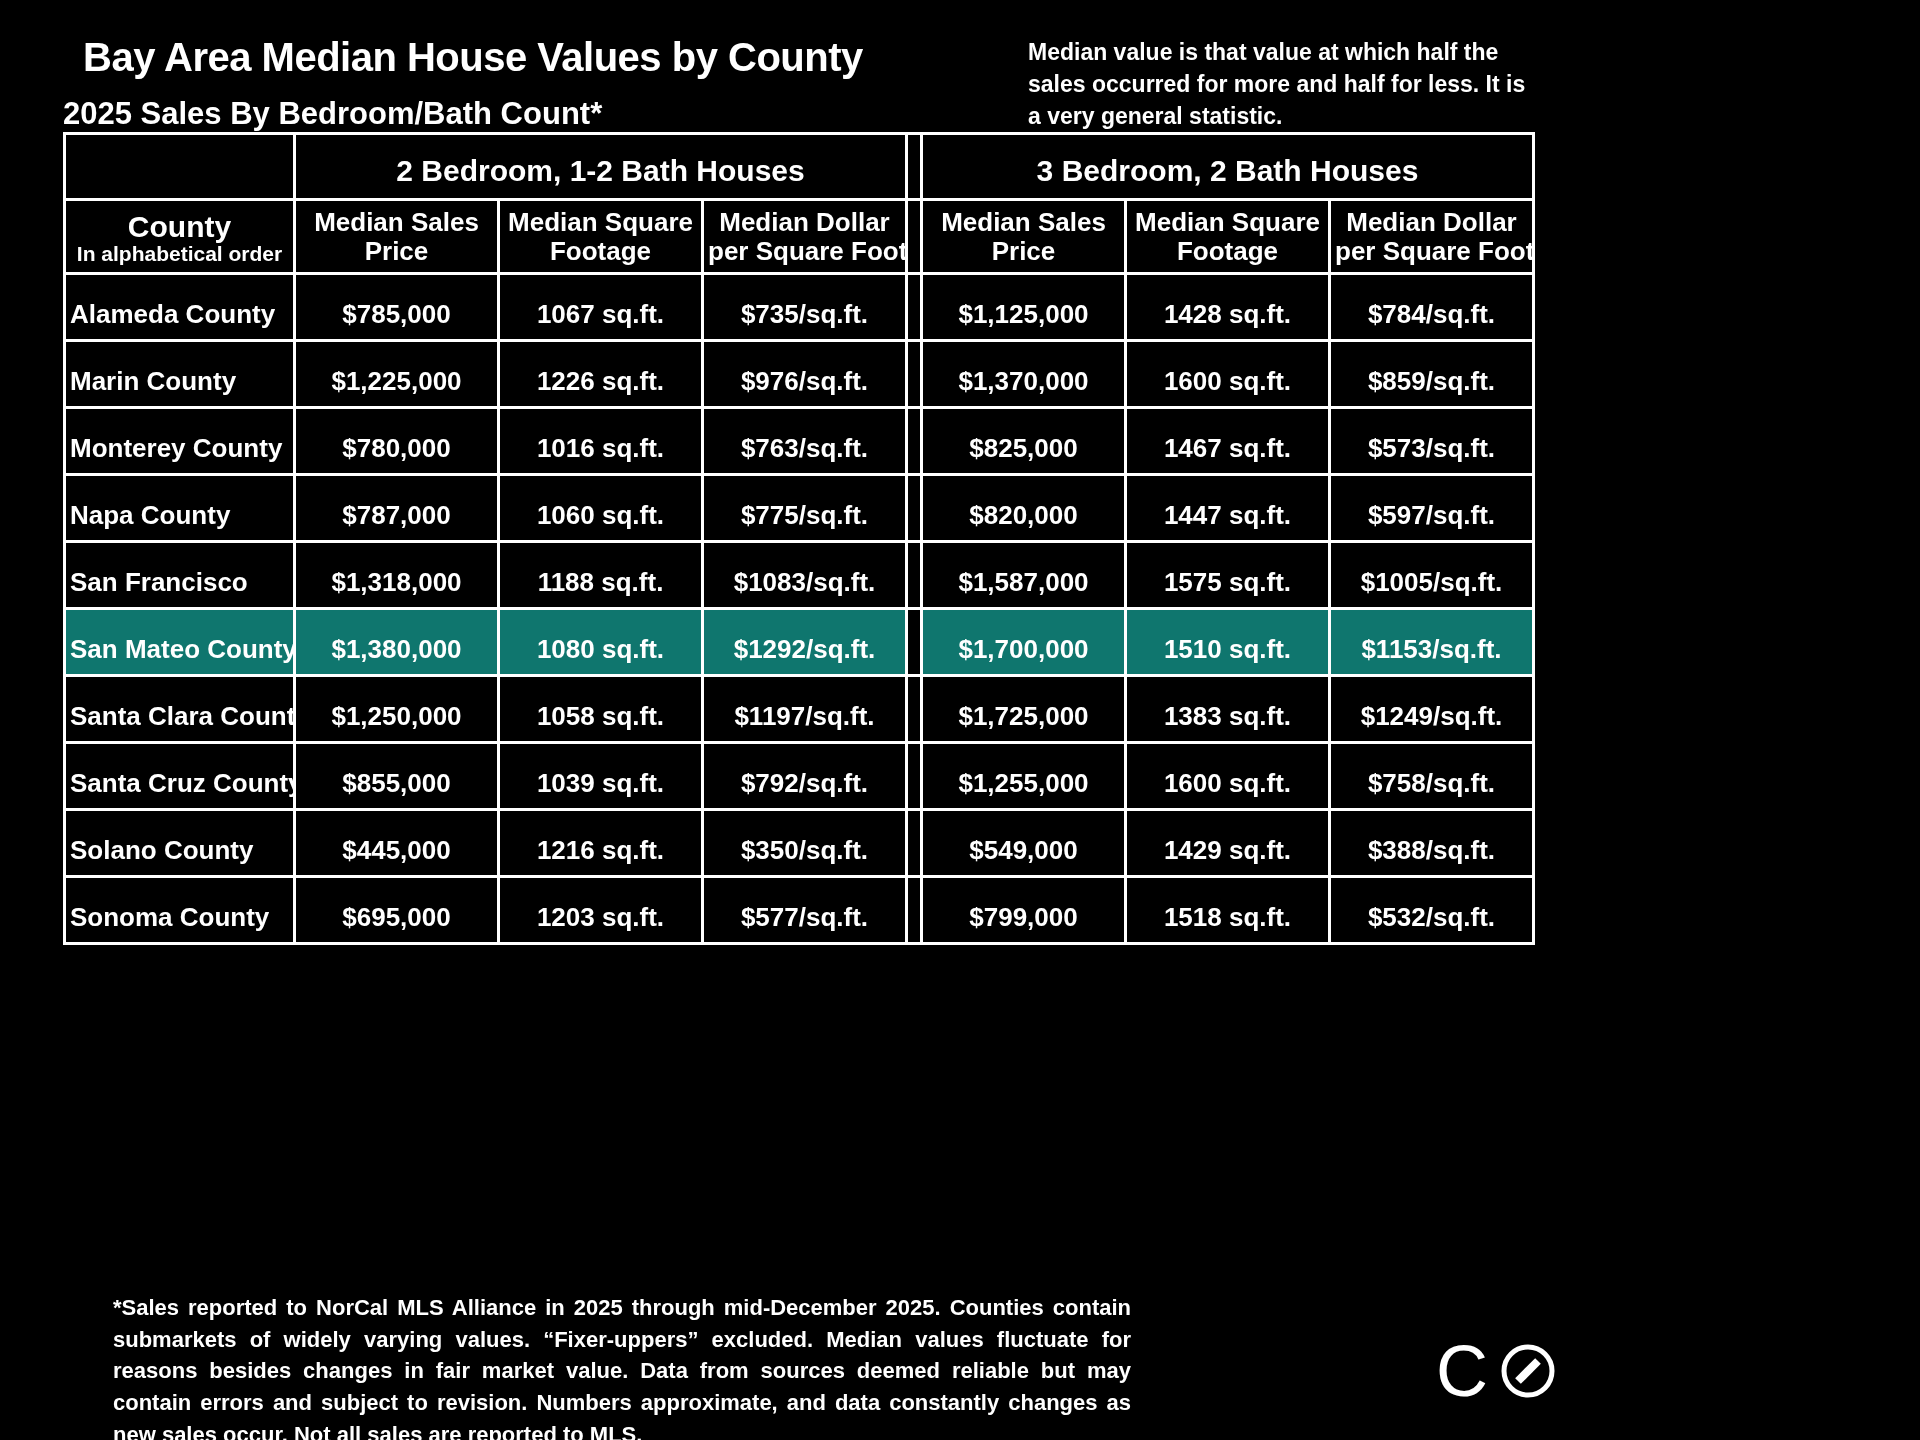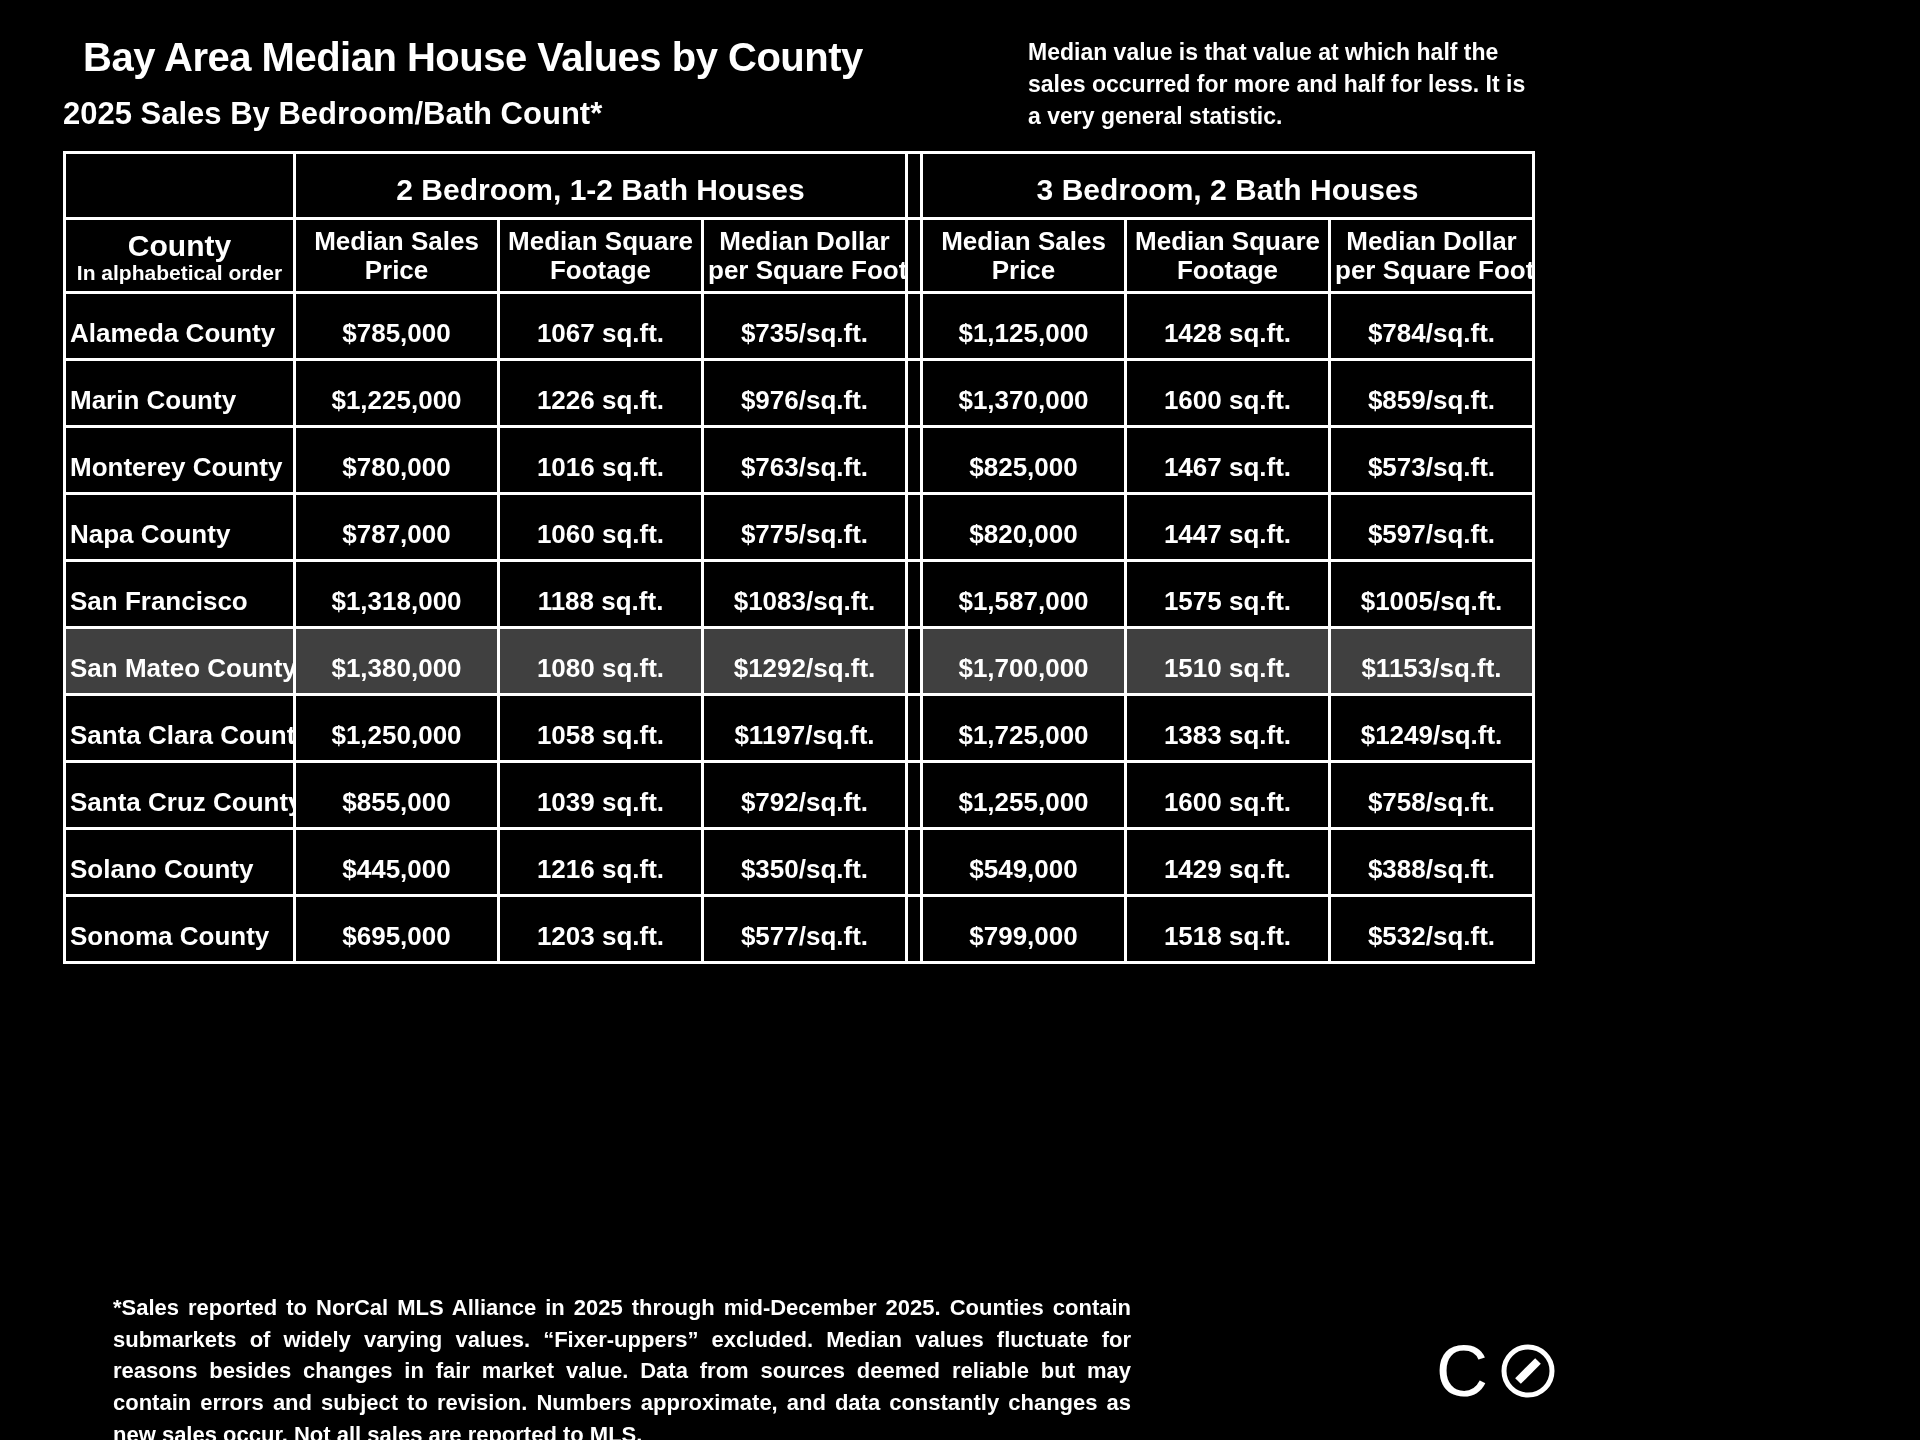"2 Bedroom, 1-2 Bath Houses" table.values { top: 151px -> 132px }
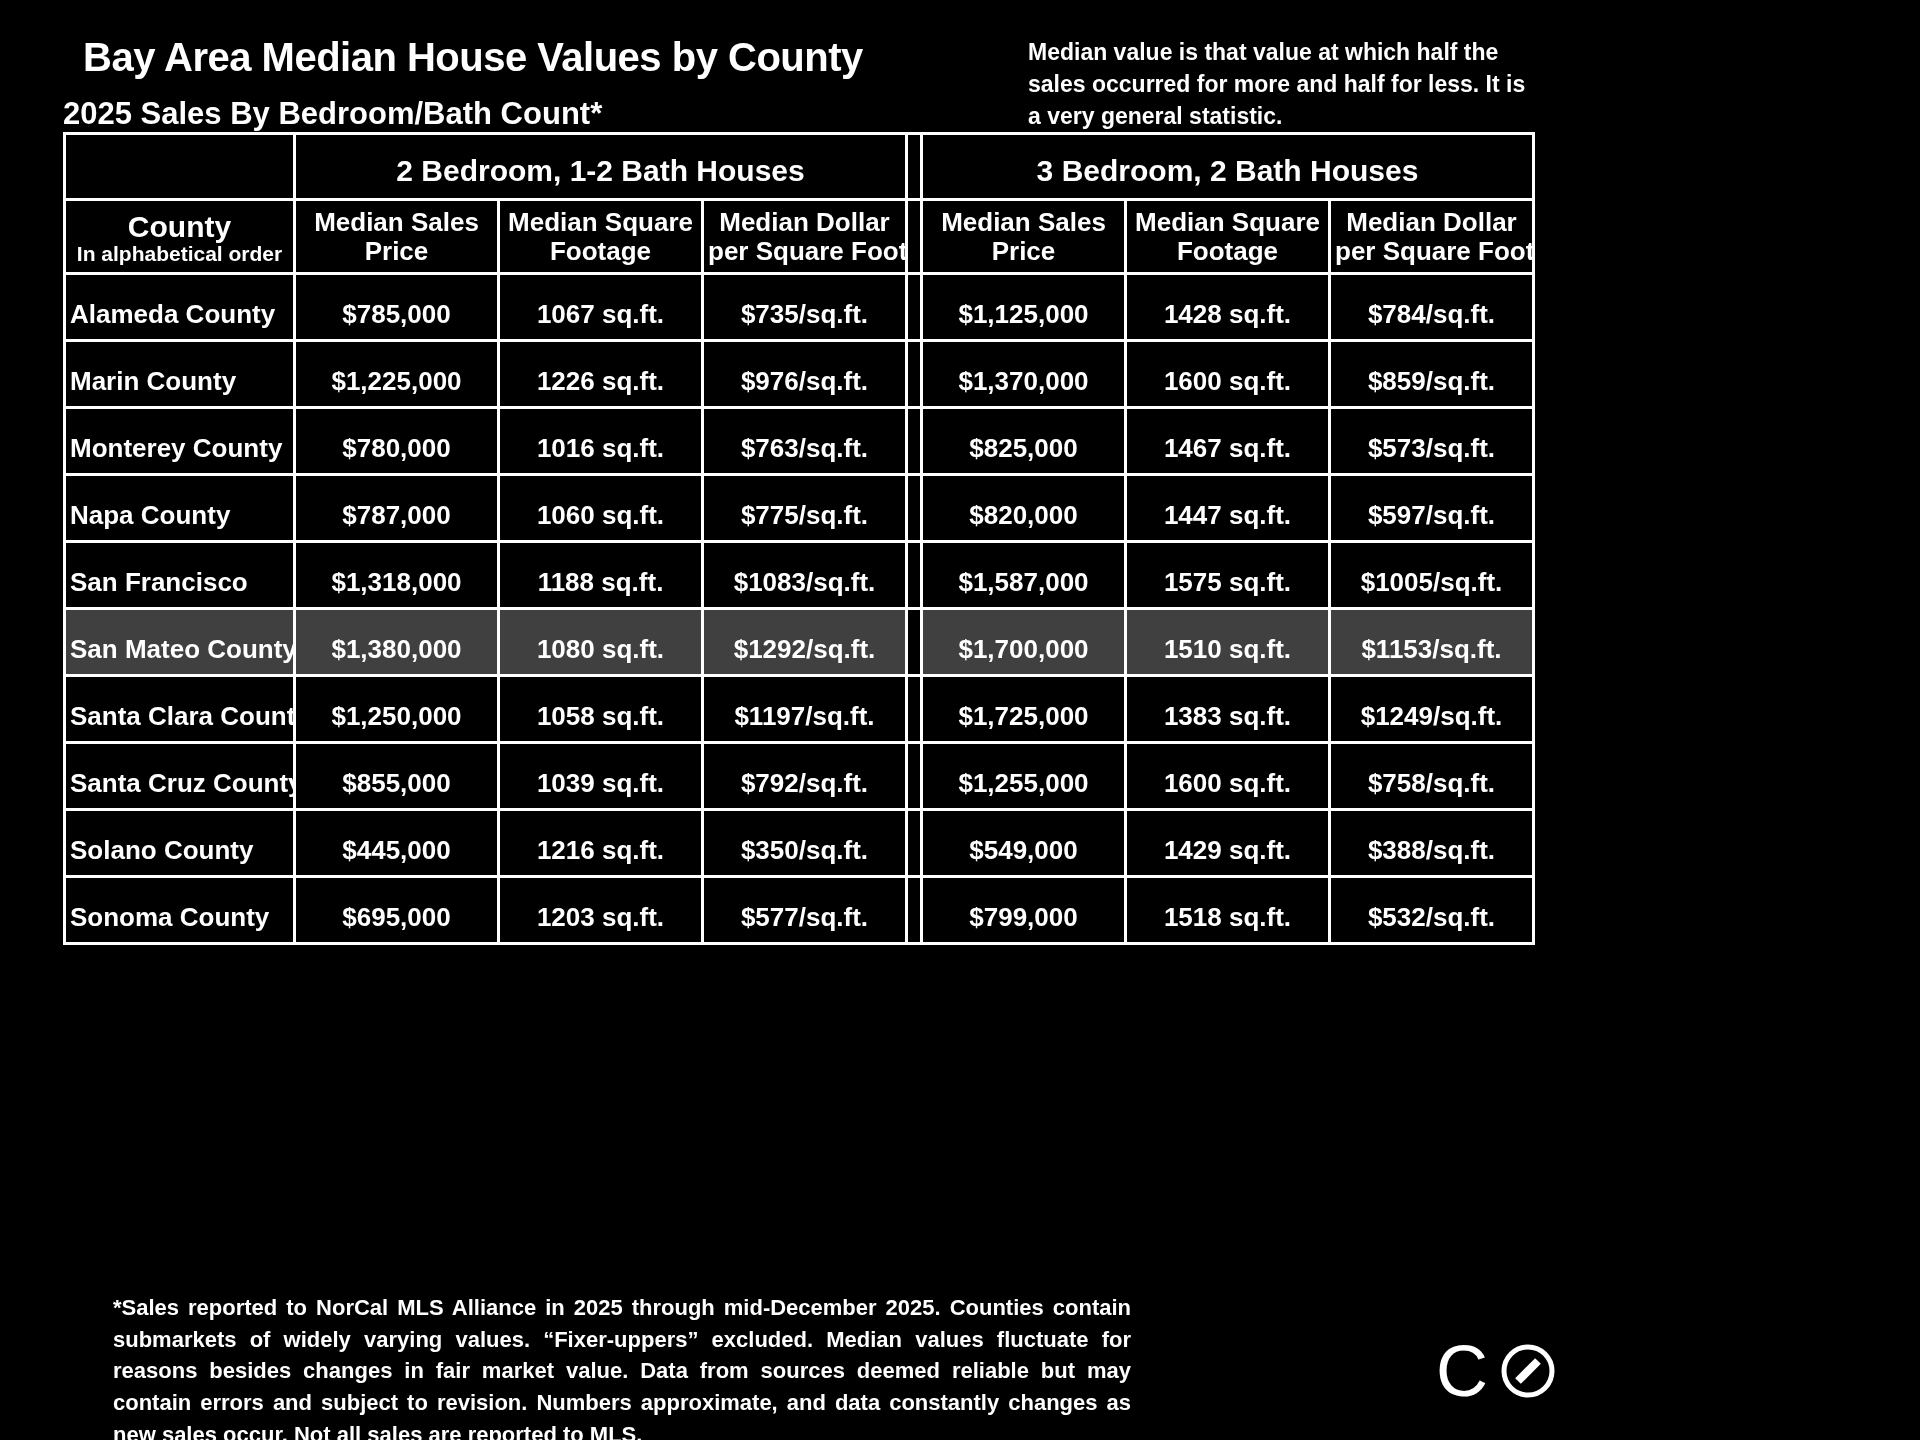"San Mateo County" tr.hl td { background: #404040 -> #0f766e }
